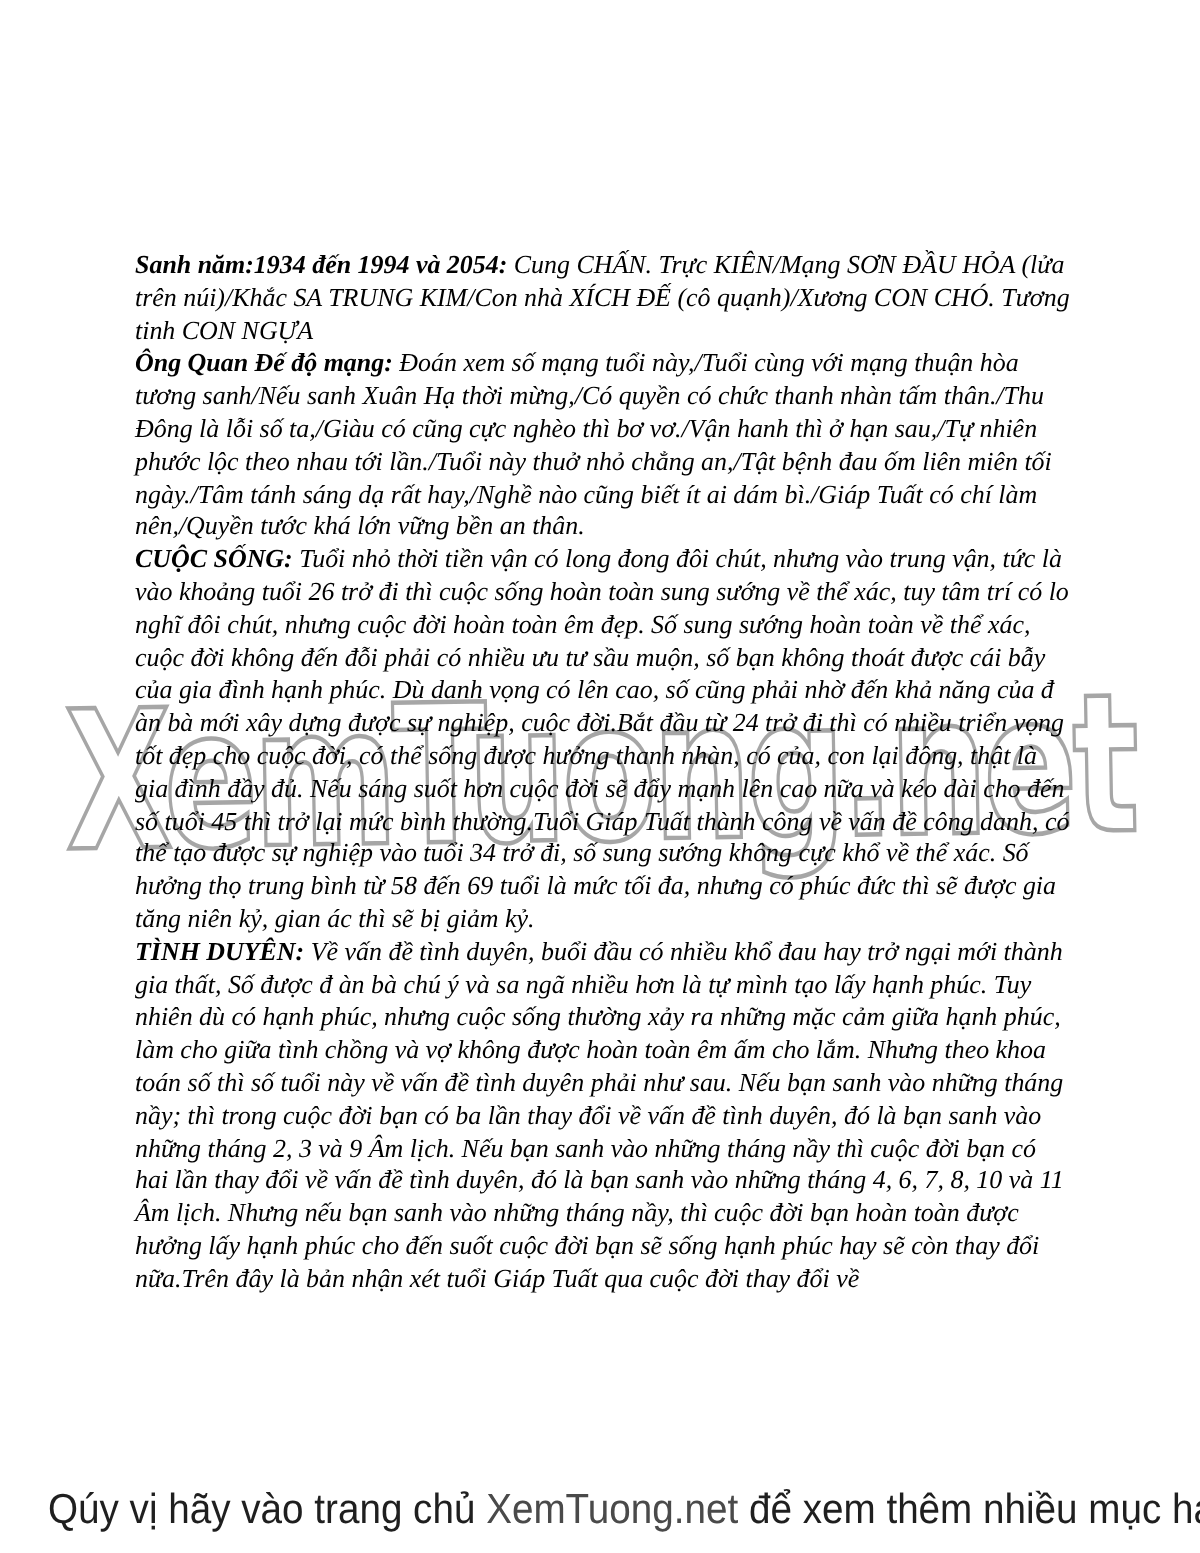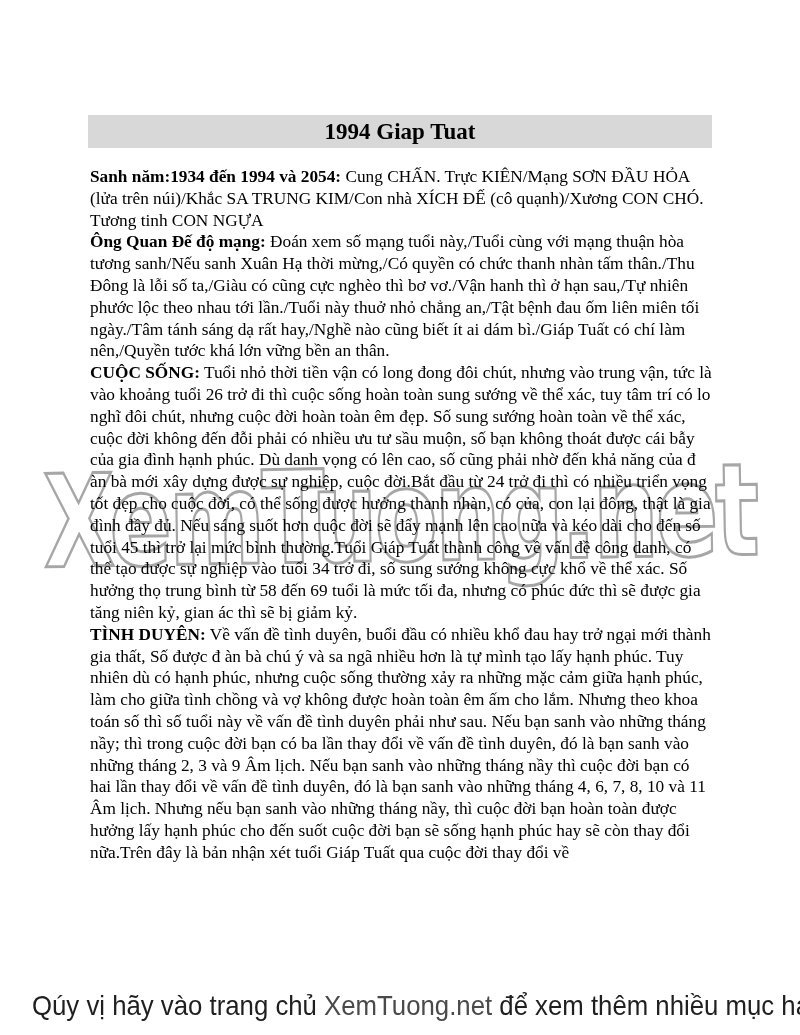"1994 Giap Tuat" div.title-bar { html: <div> <span>1994 Giap Tuat</span> </div> -> none }
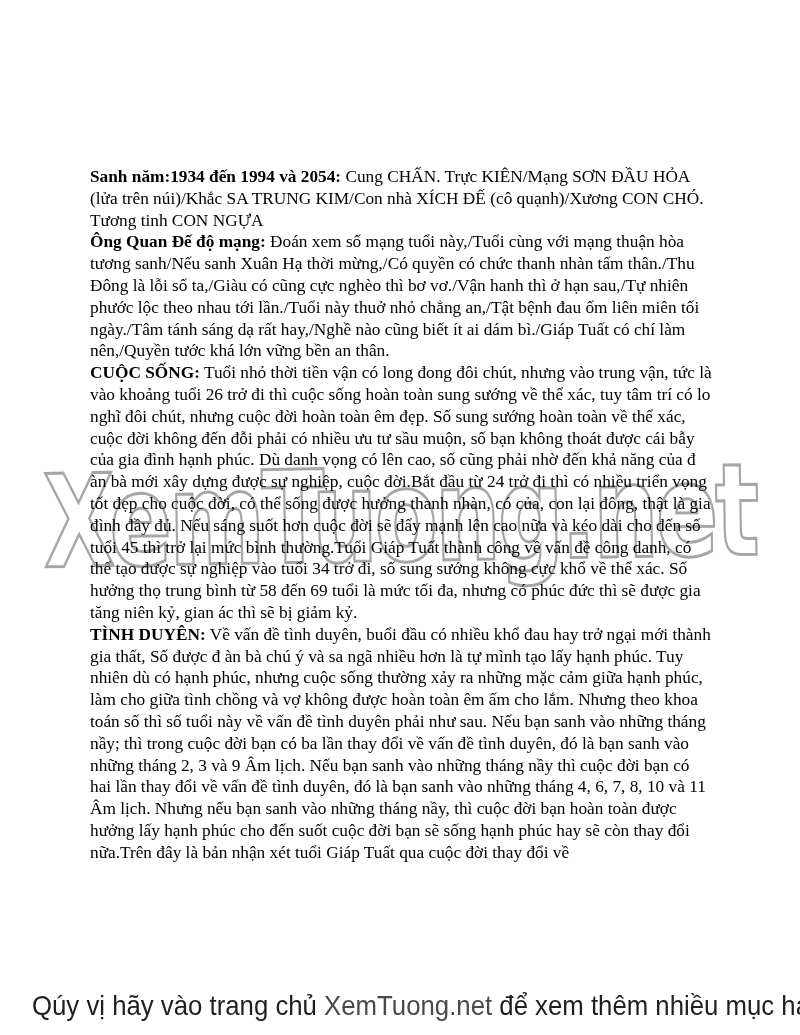"Sanh năm:1934 đến 1994 và" .content { font-style: none -> italic }
